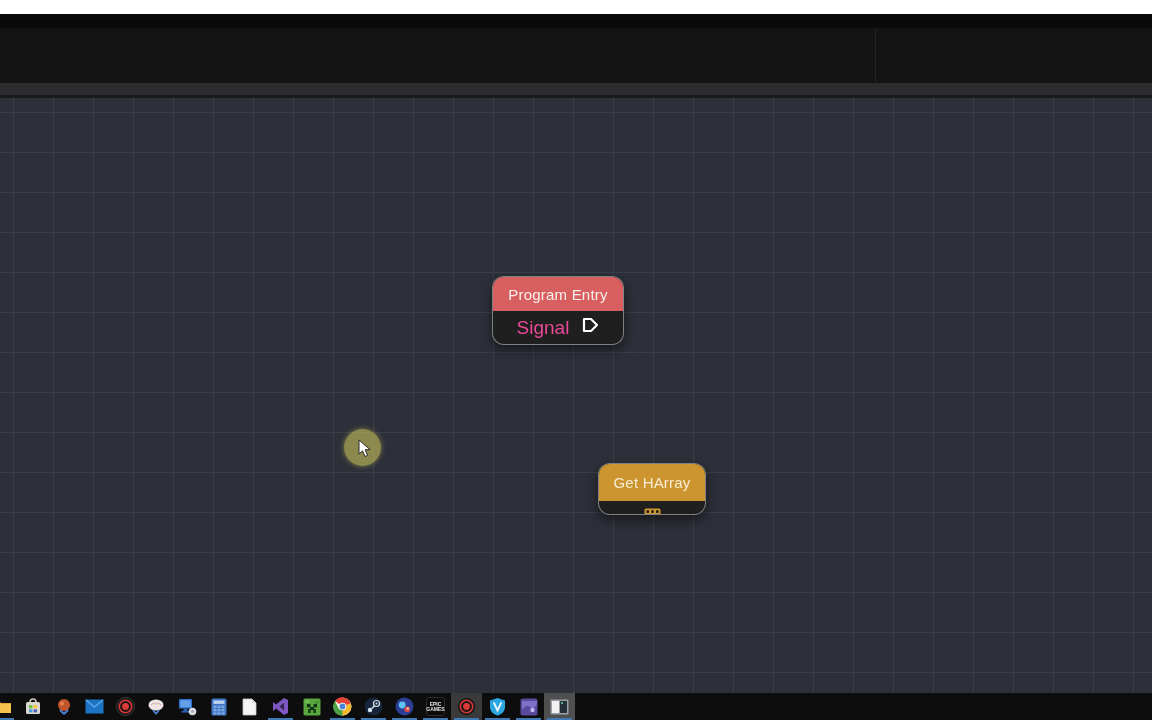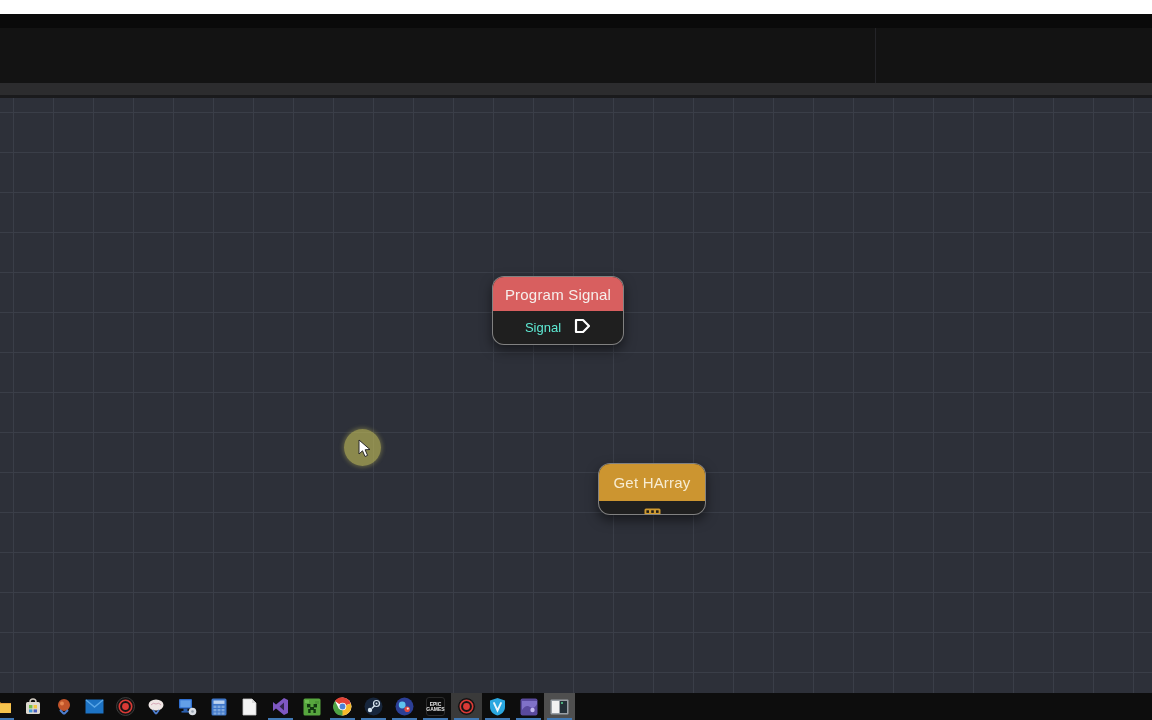"Program Signal" div.node-header { text: Signal -> Entry }
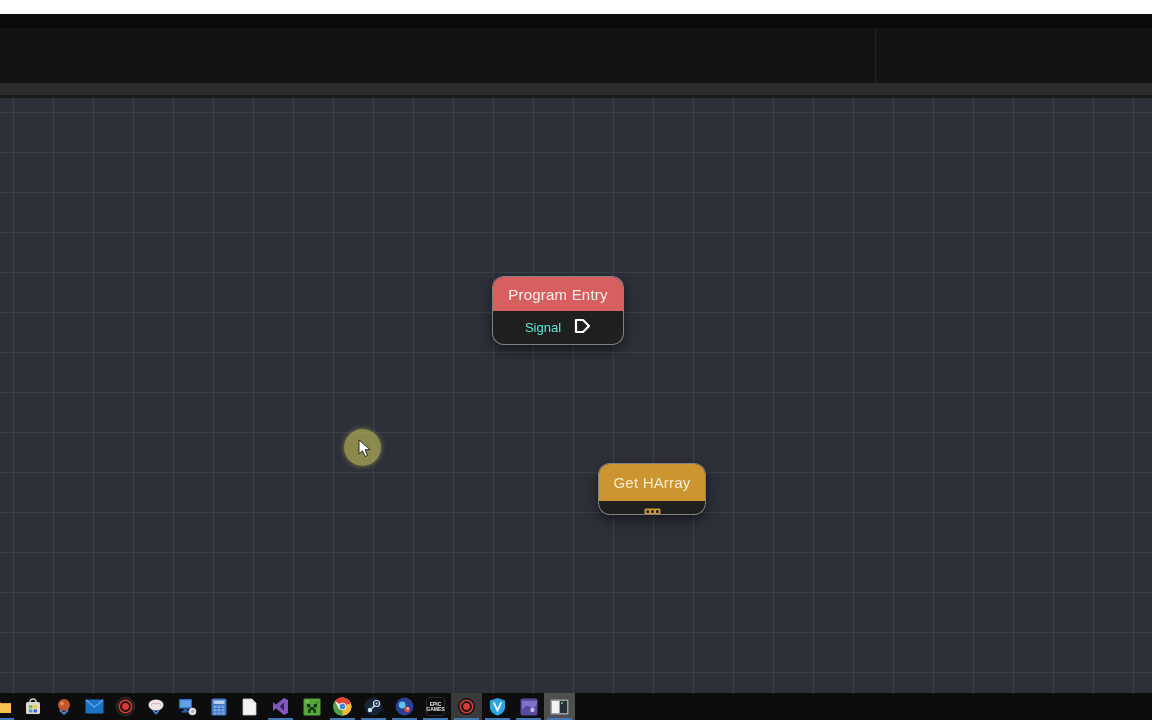"Signal" .node-pe .node-body { color: #5eead4 -> #ec4899; font-size: 13px -> 19px }
